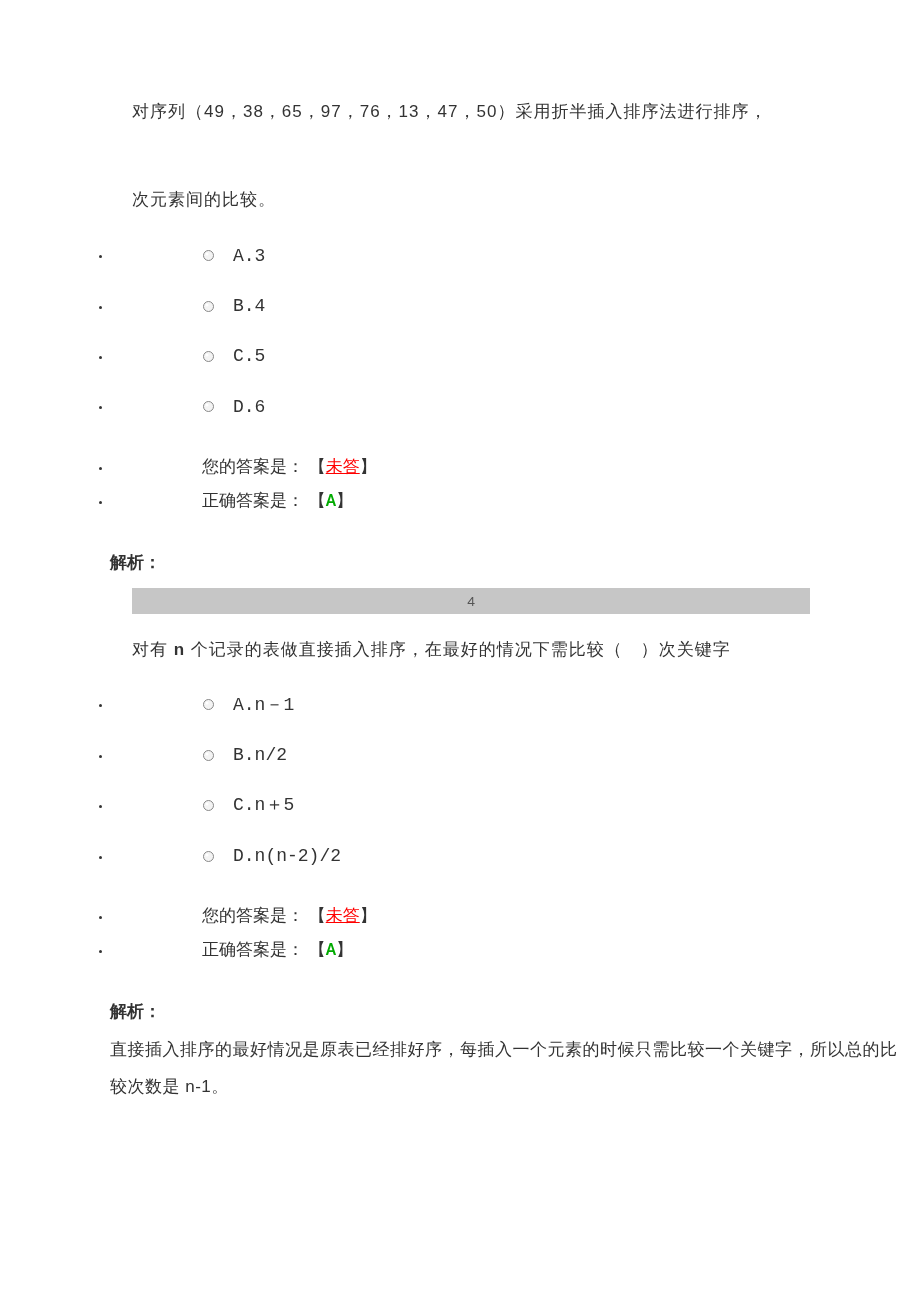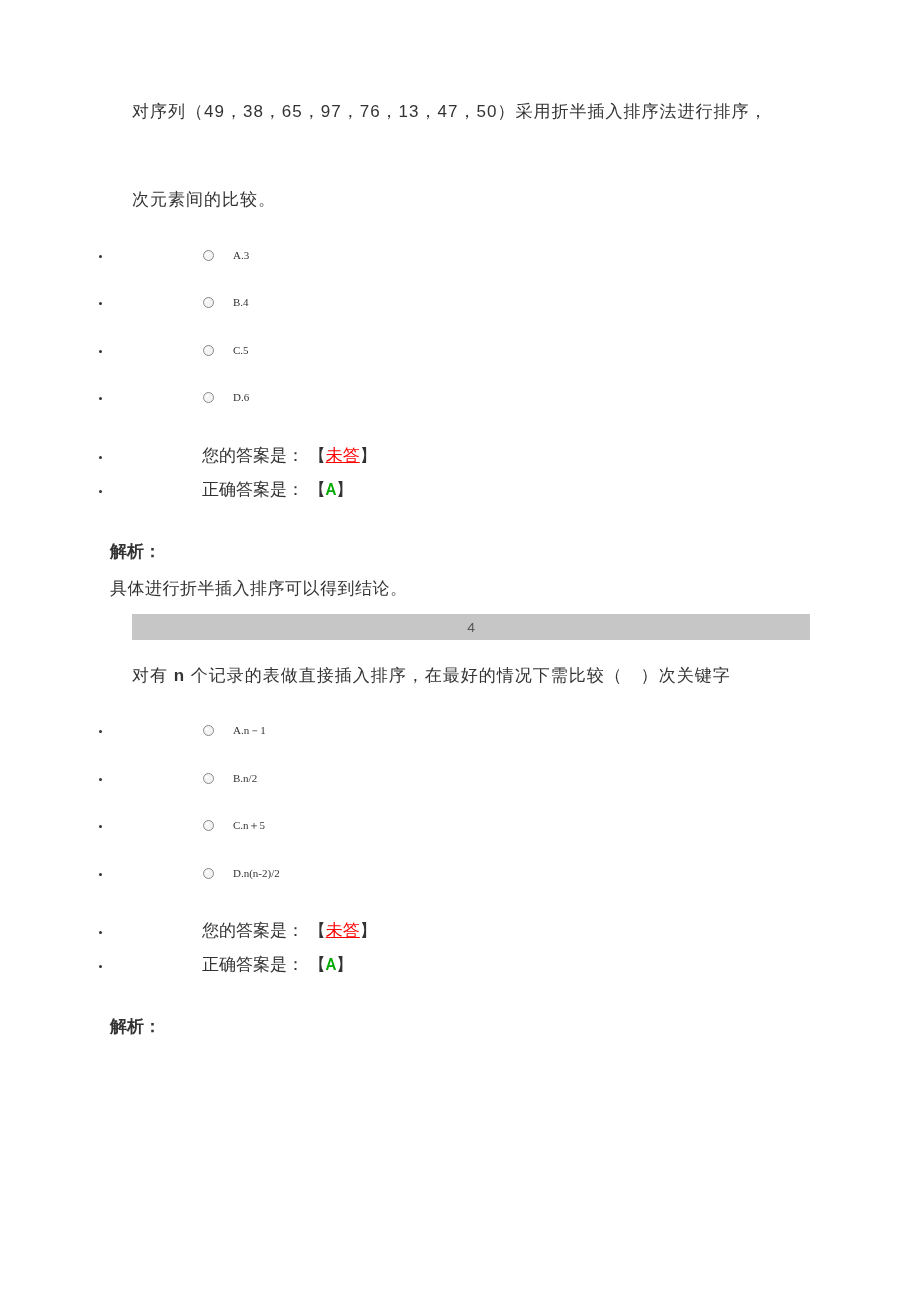"A.3" .option-label { font-family: Liberation Serif, serif -> Liberation Mono, monospace; font-size: 11px -> 18px }
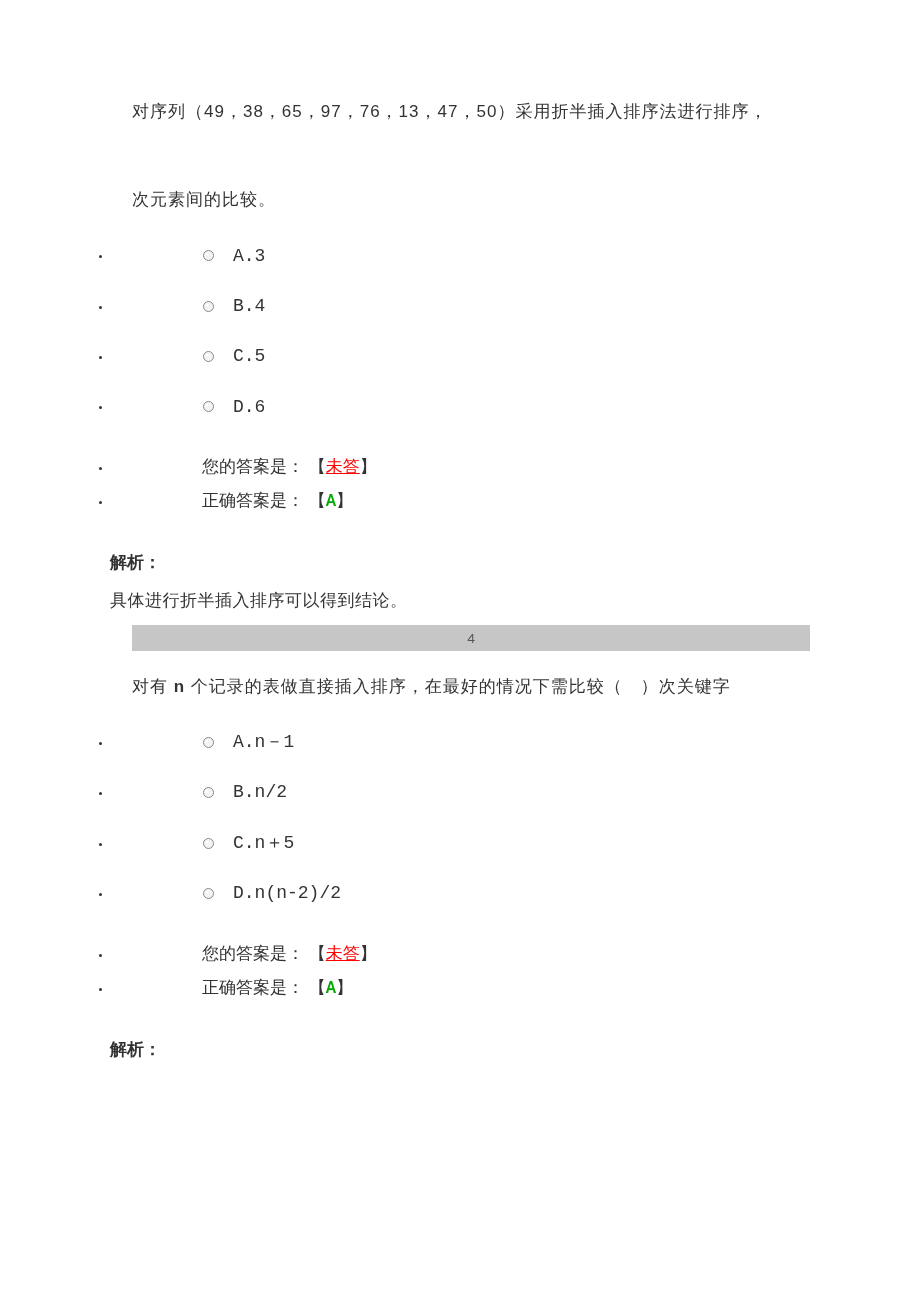"具体进行折半插入排序可以得到结论。" div.explanation-text { html: <div>具体进行折半插入排序可以得到结论。</div> -> none }
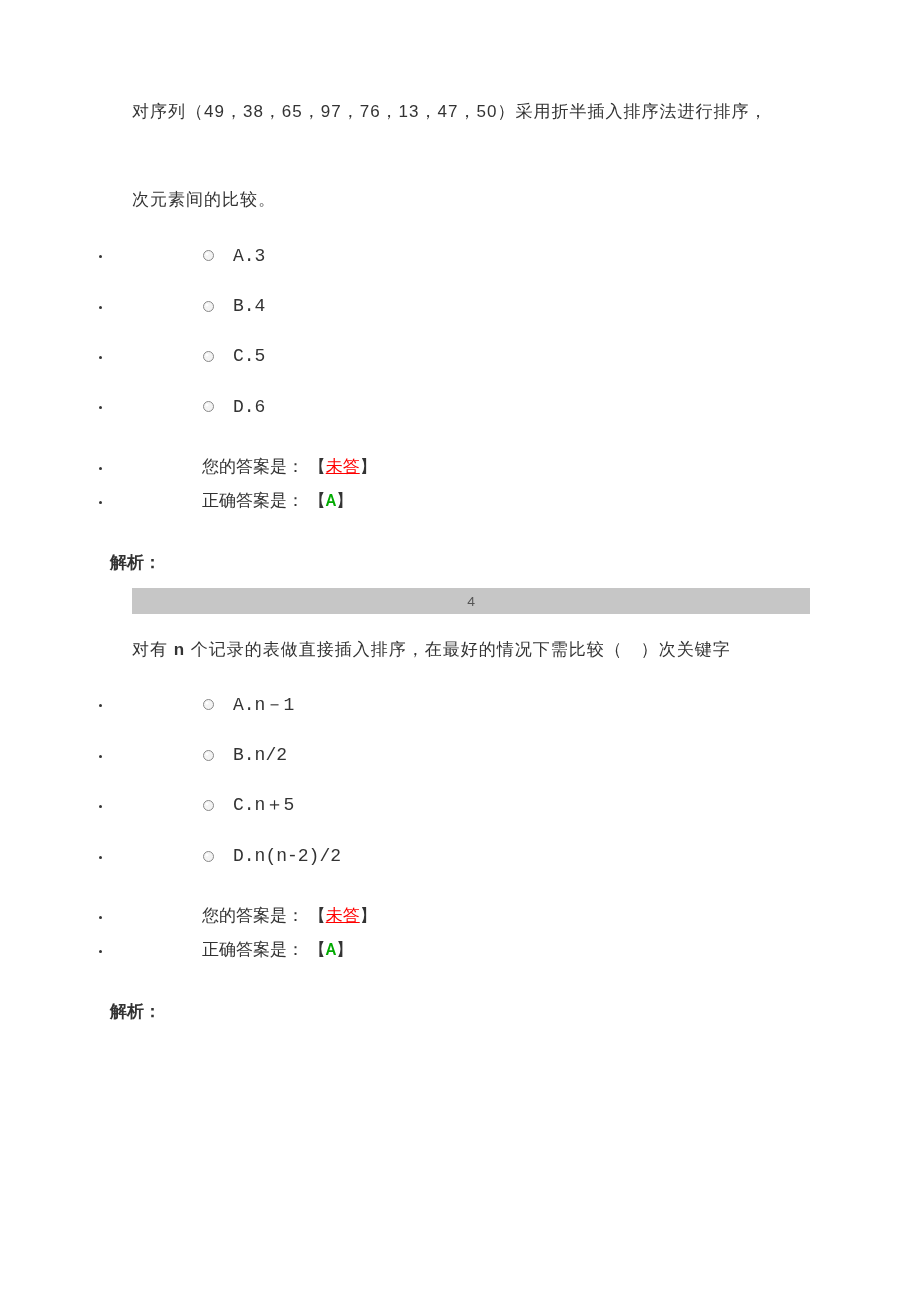"直接插入排序的最好情况是原表已经排好序，每插入一个元素的时候只需比较一个关键字，" div.explanation-text { html: none -> <div>直接插入排序的最好情况是原表已经排好序，每插入一个元素的时候只需比较一个关键字，所以总的比较次数是 n-1。</div> }
